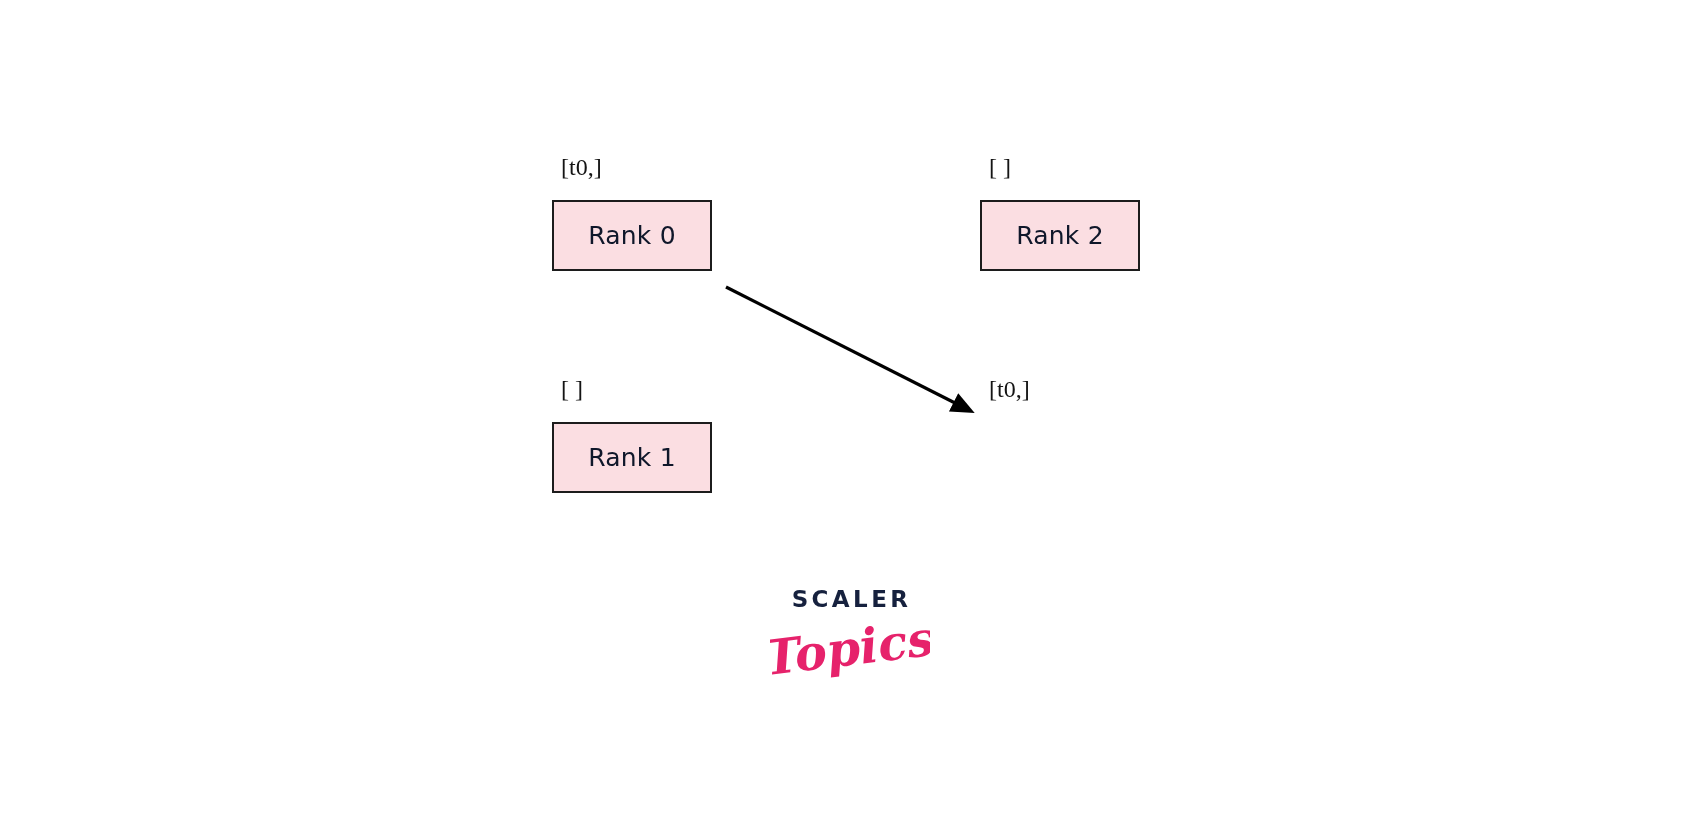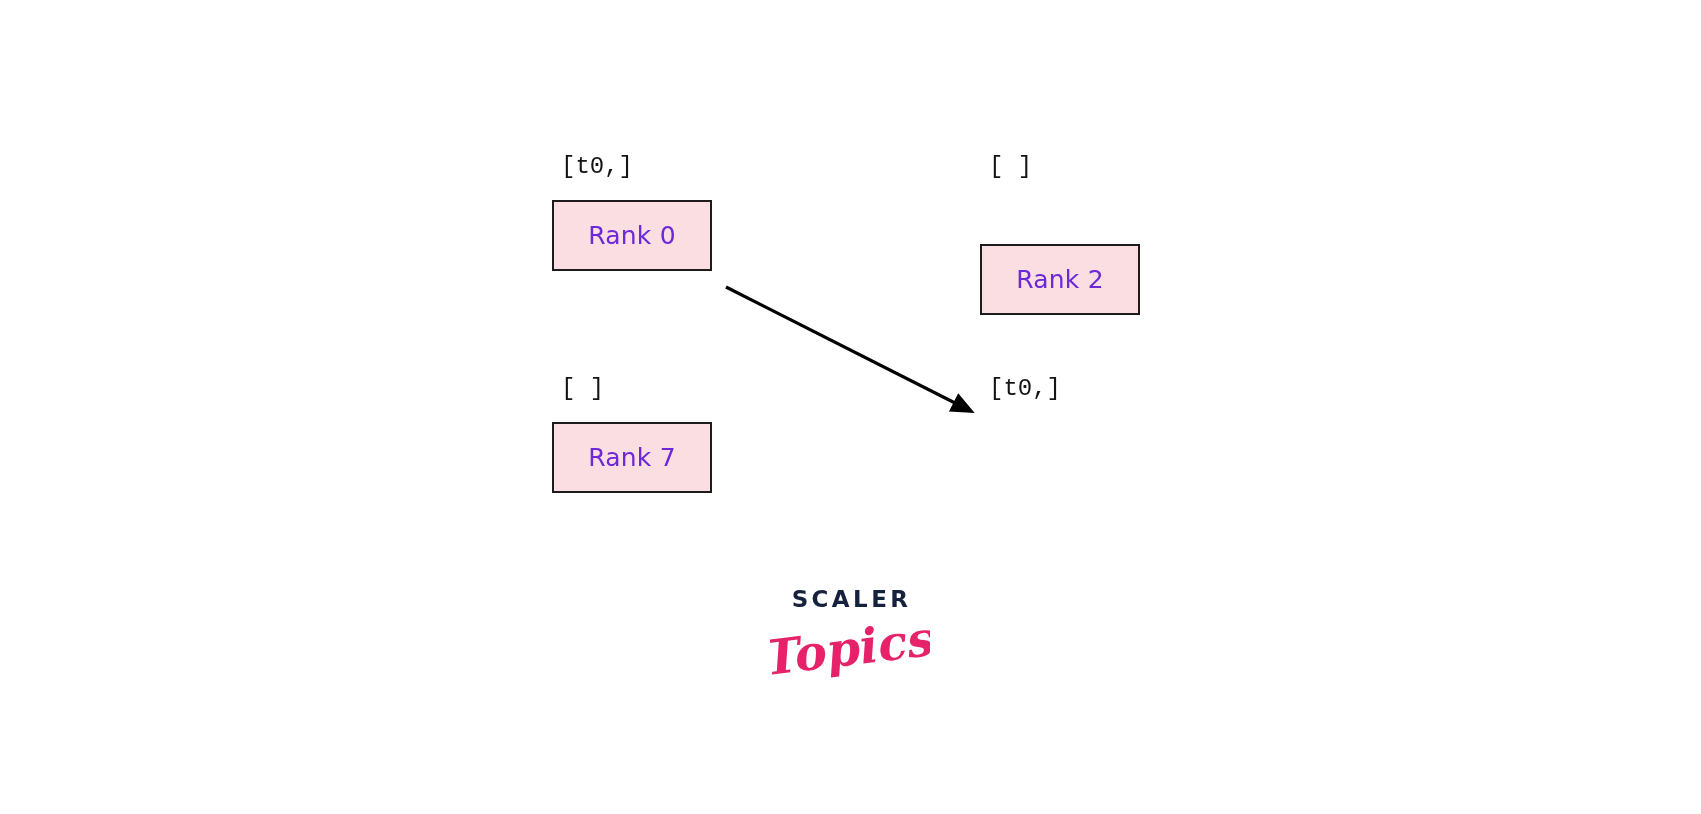"[t0,]" .queue-label { font-family: Liberation Mono, monospace -> Liberation Serif, serif }
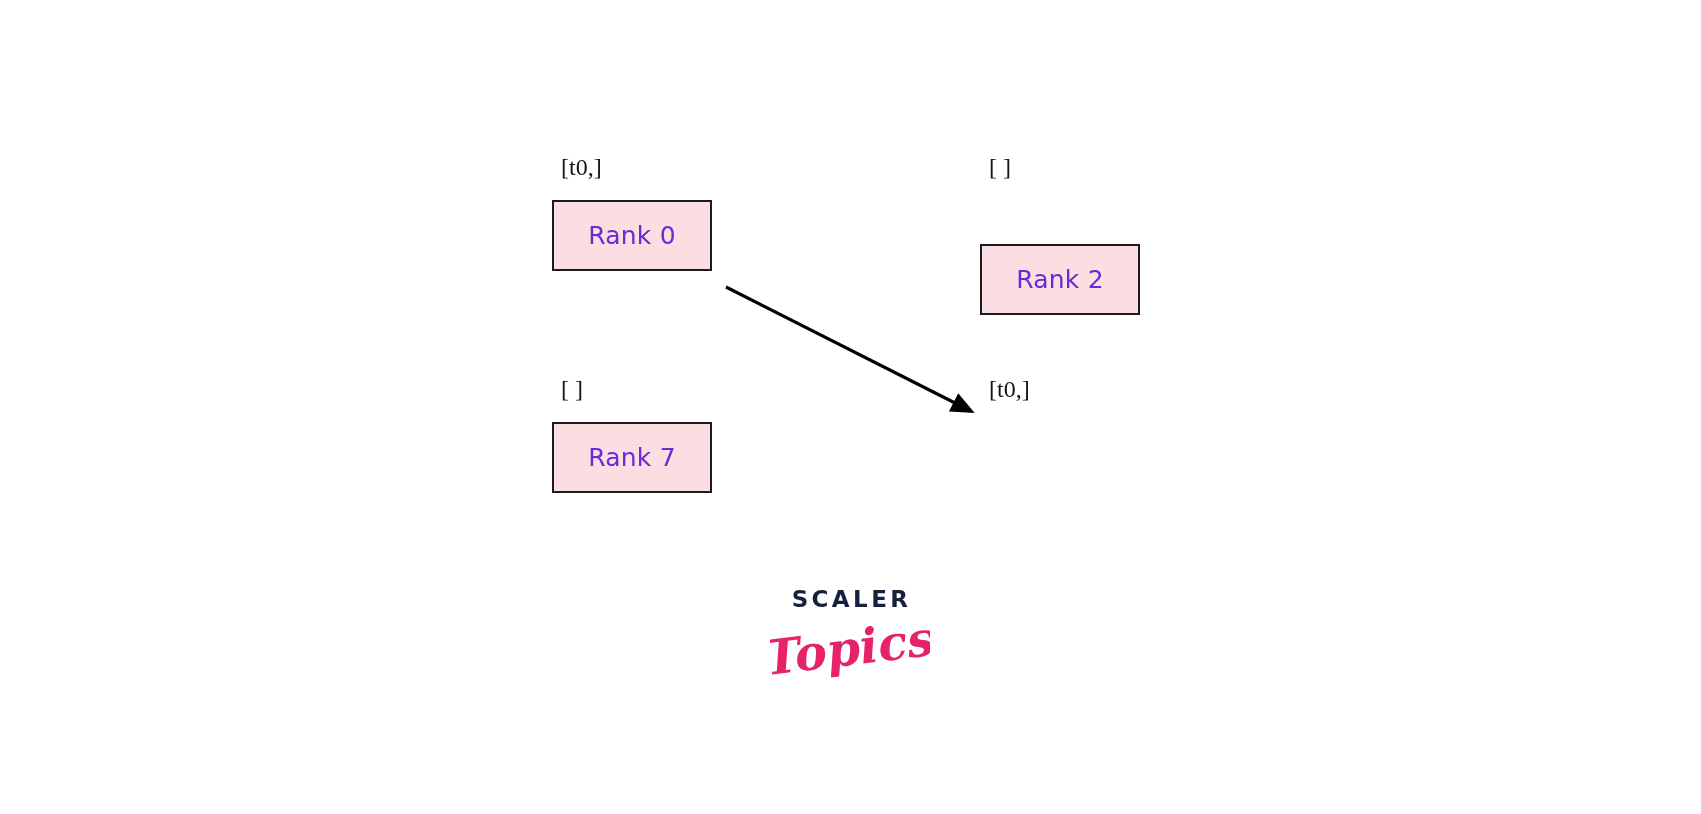"Rank 0" .node-label { color: #6d28d9 -> #0f172a }
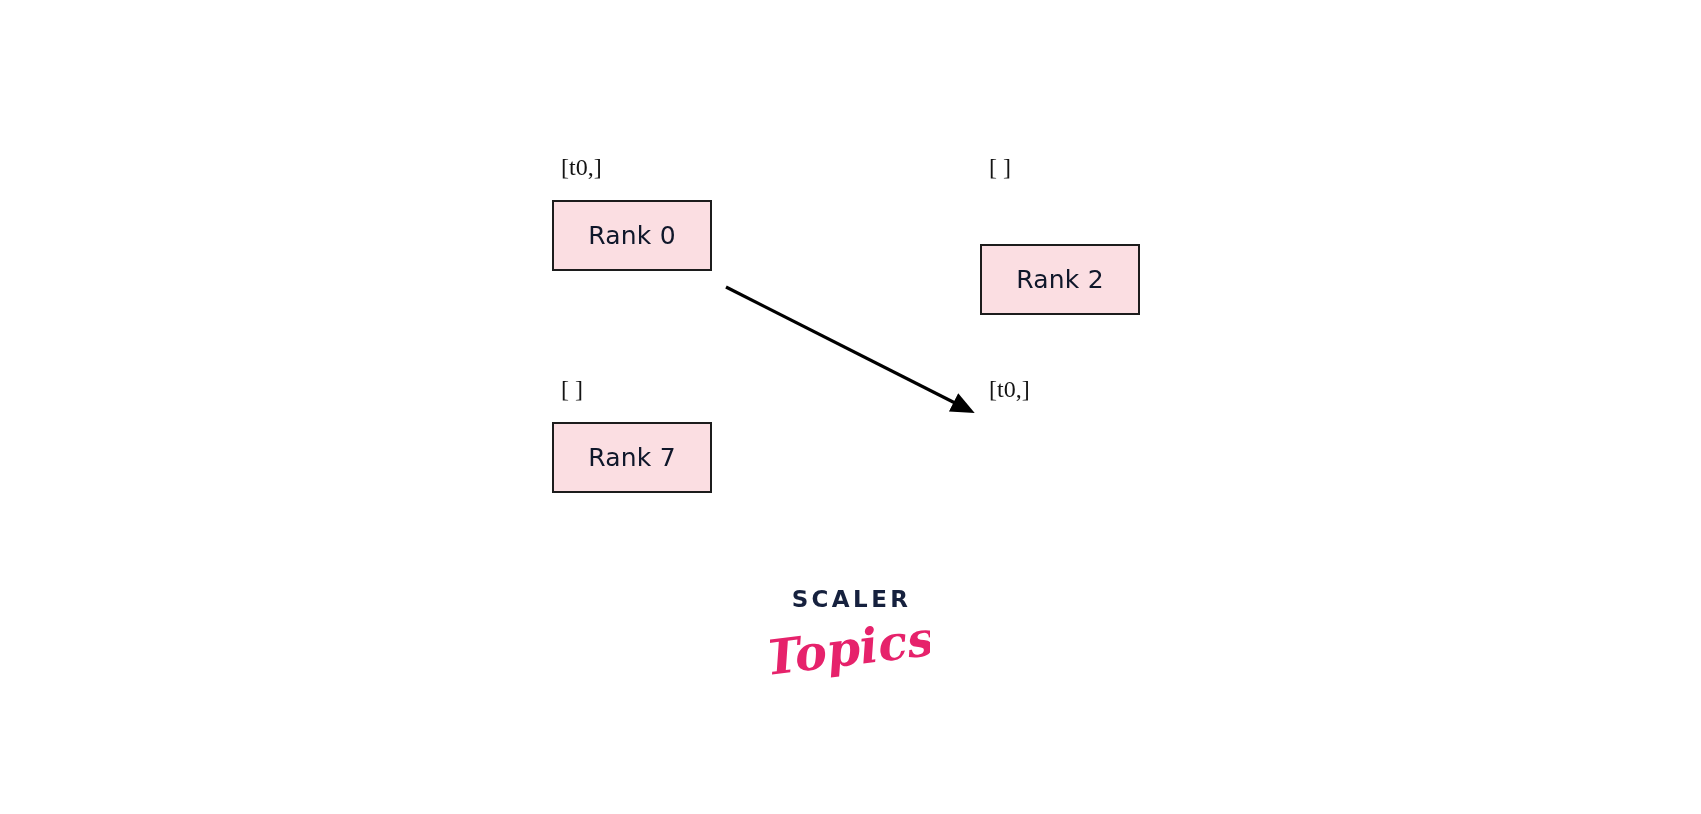"Rank 2" #node-rank-2 { margin-top: 44px -> none }
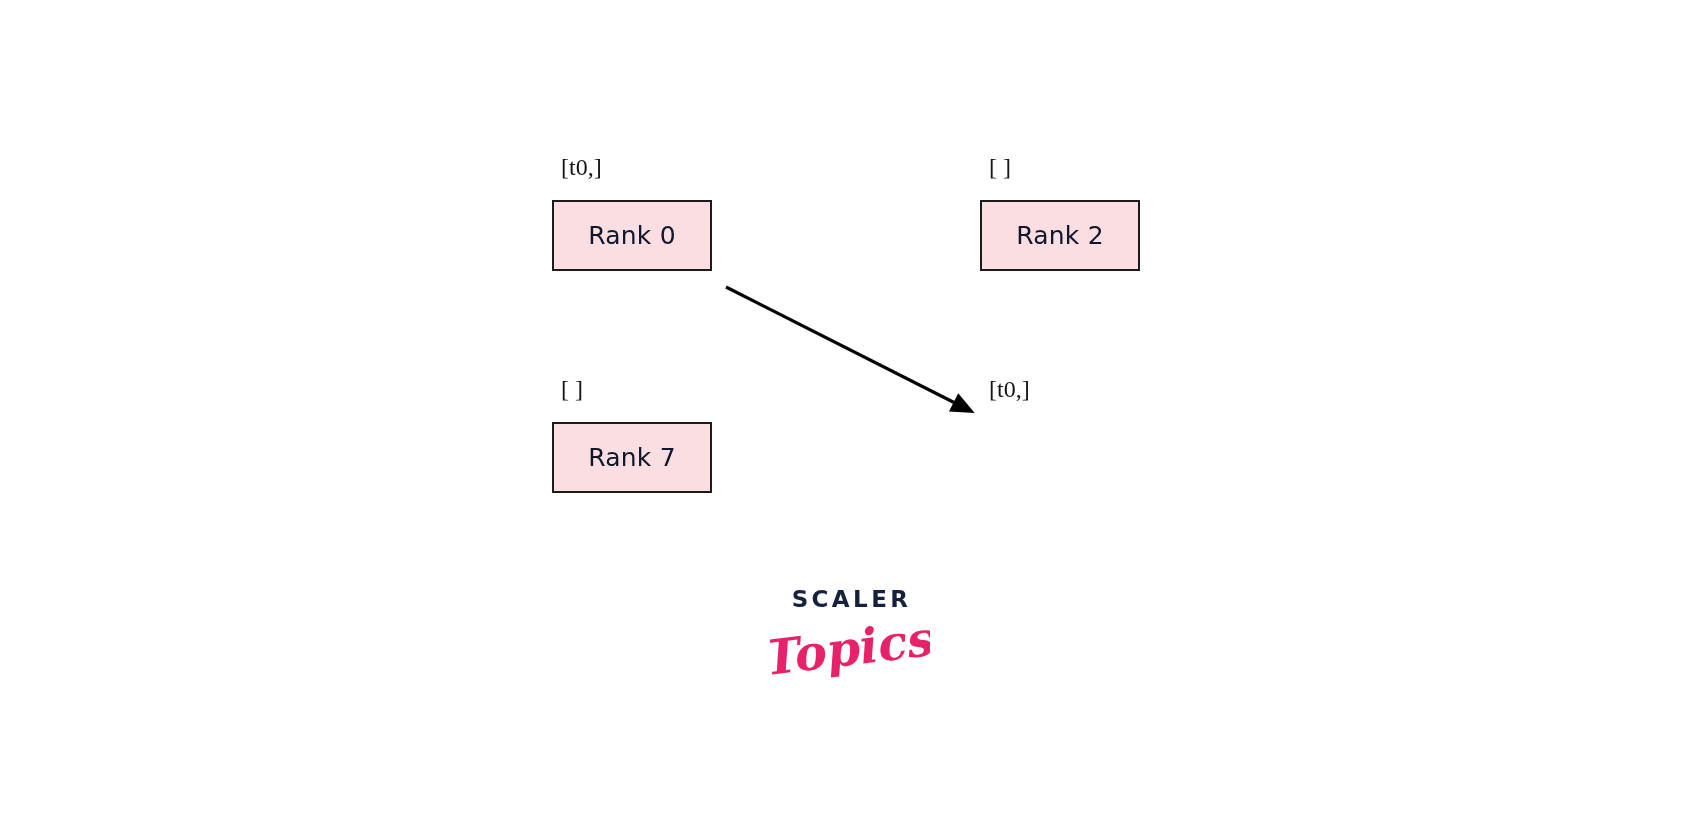"Rank 7" span.node-label { text: 7 -> 1 }
